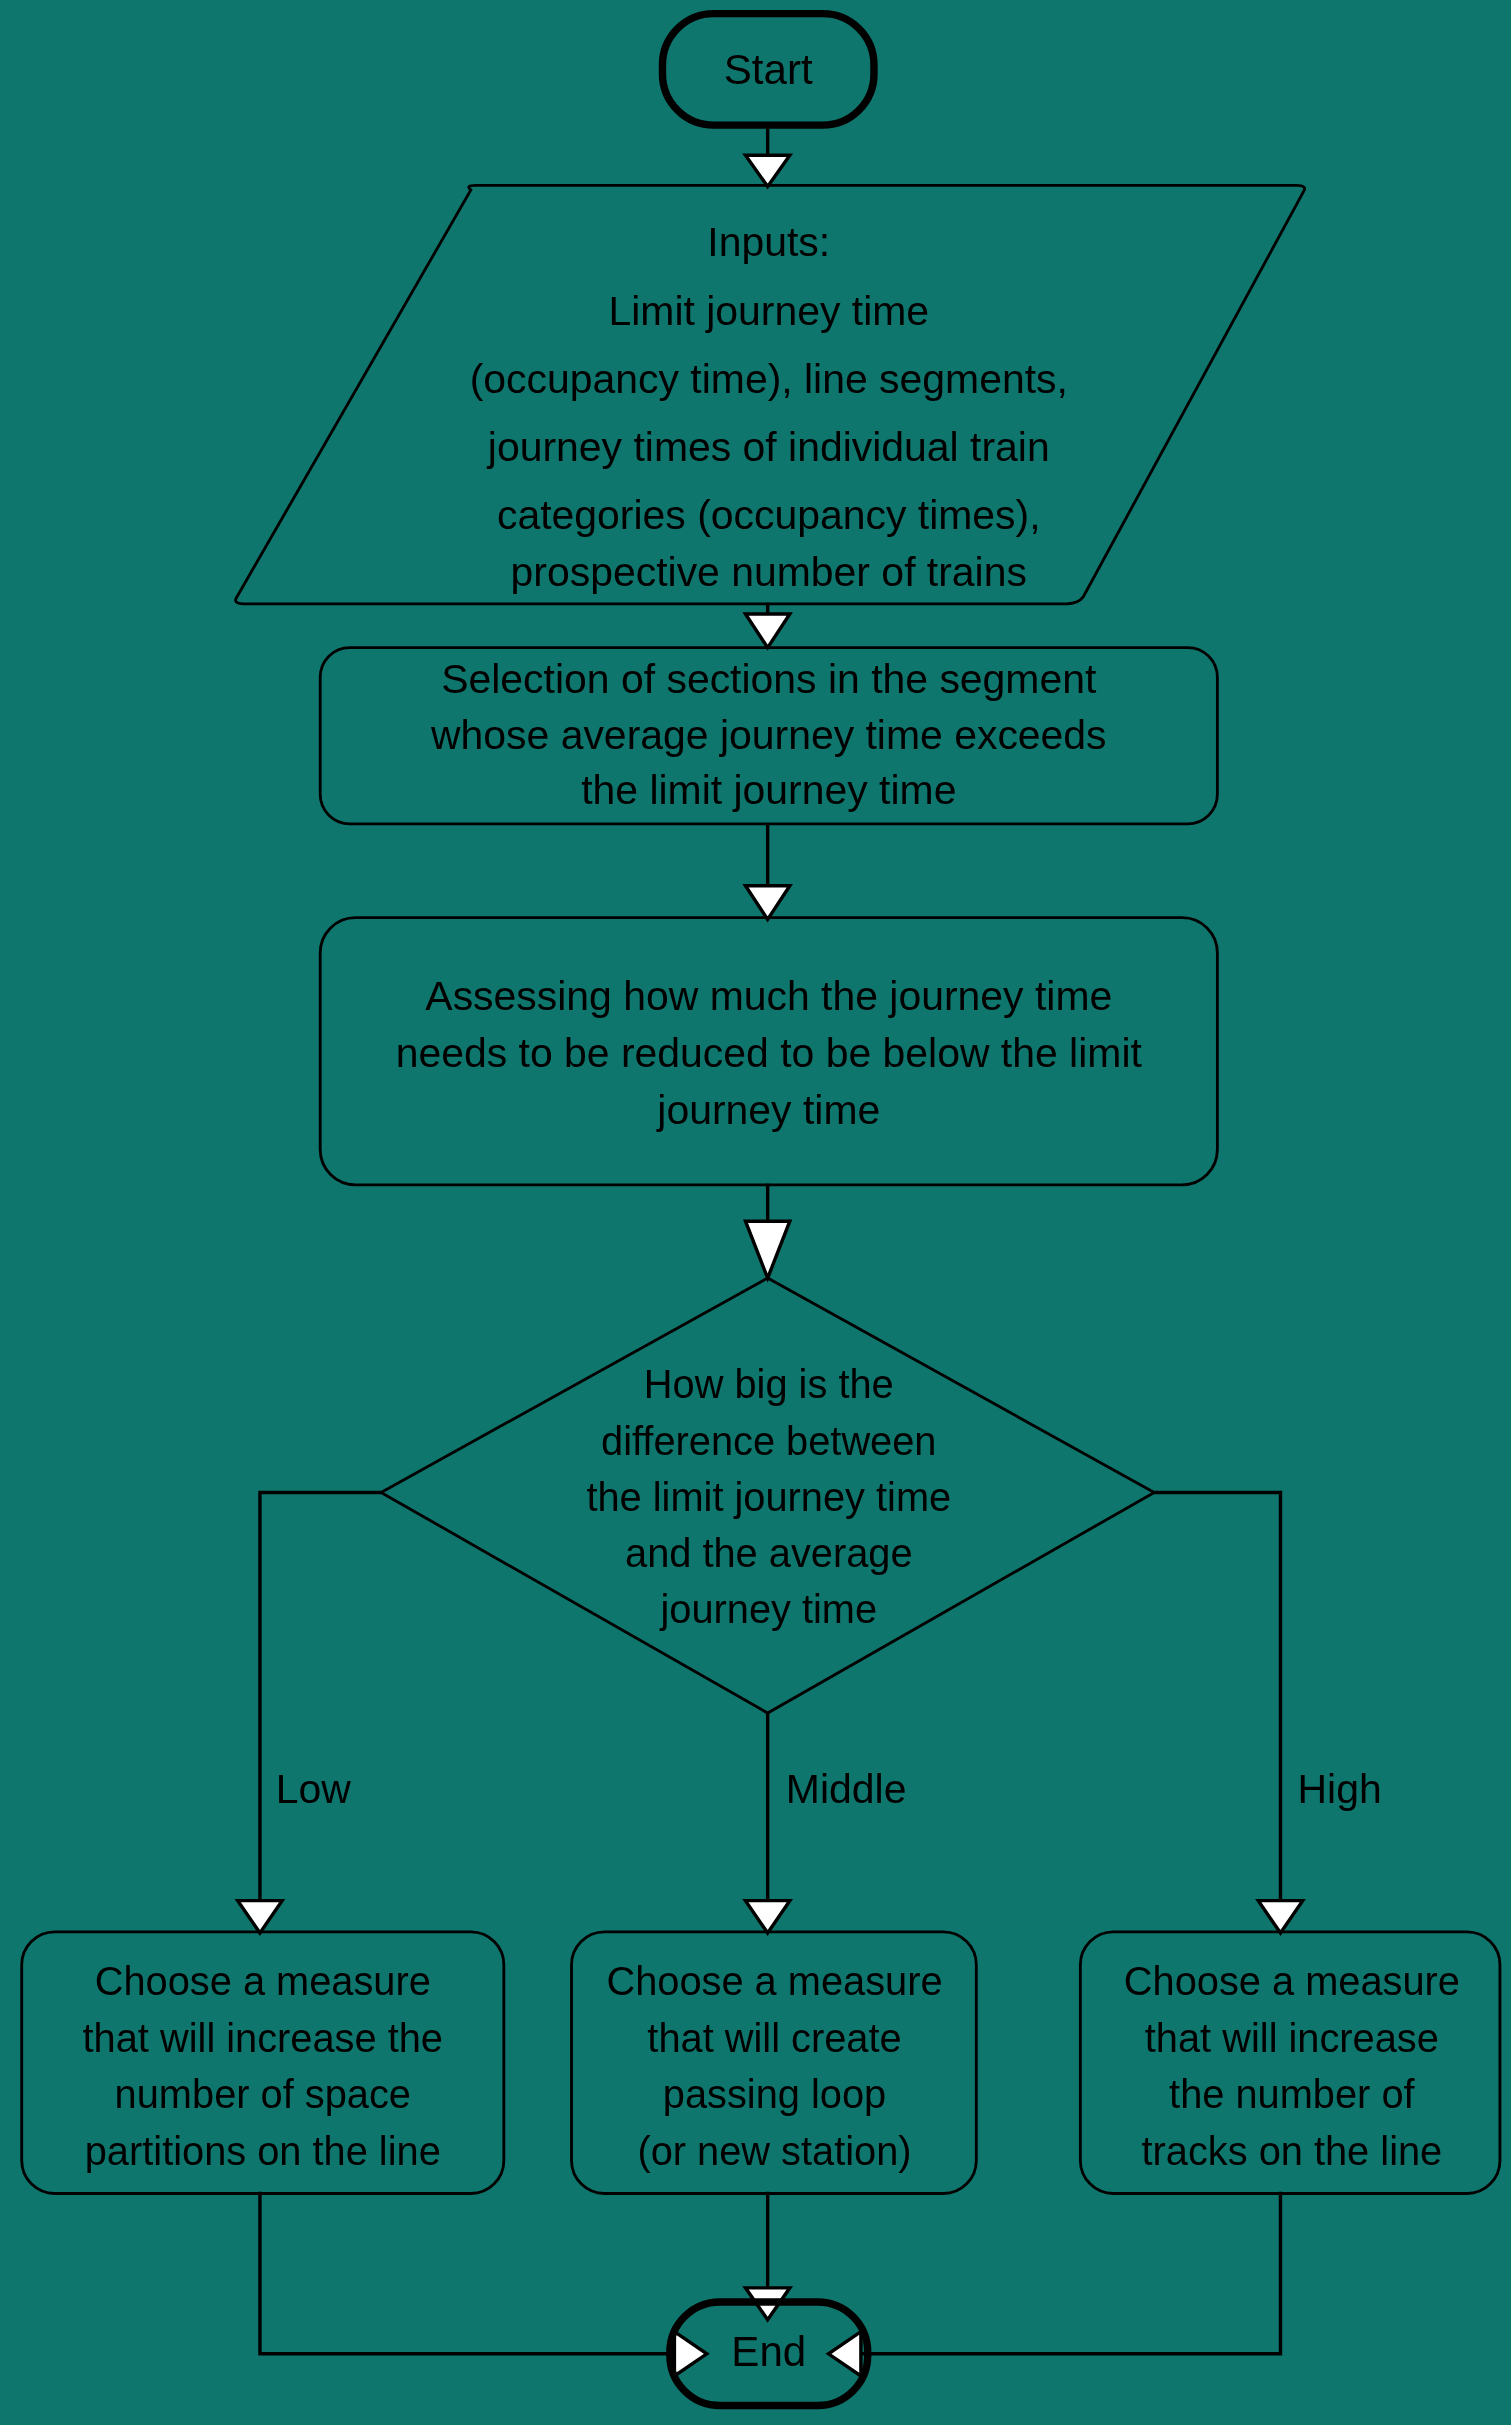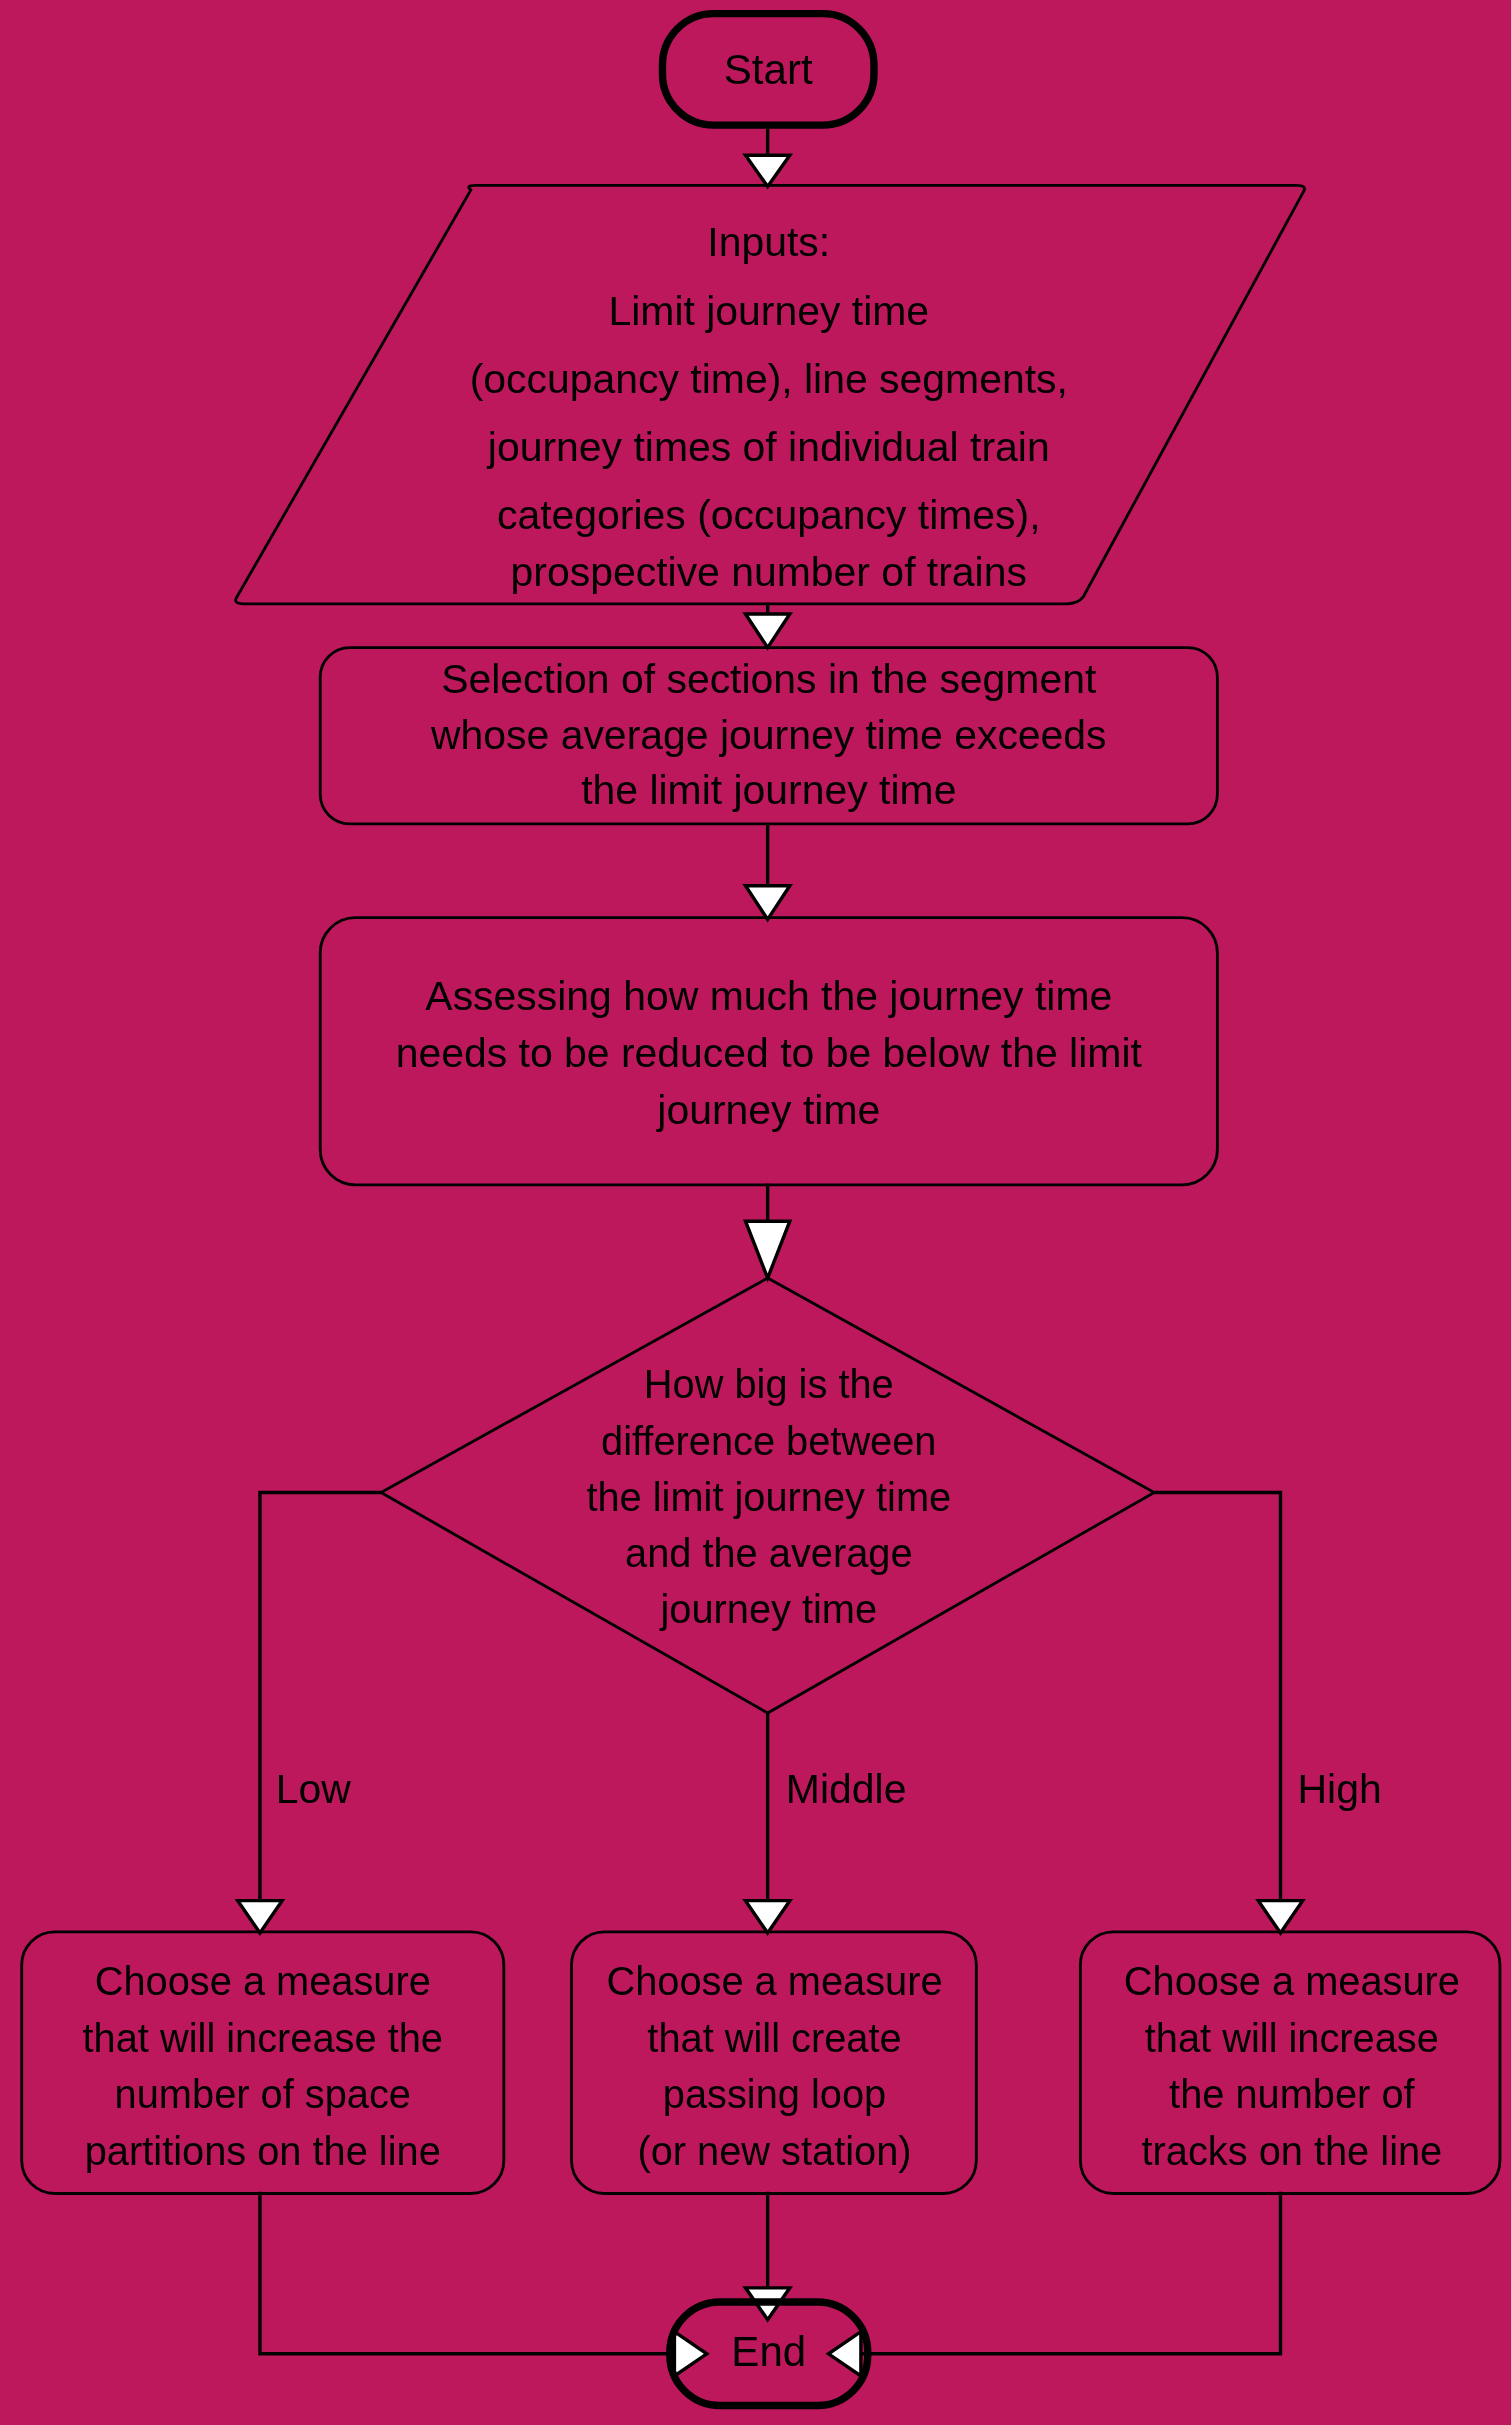"Start" #stage { background: #be185d -> #0f766e }
